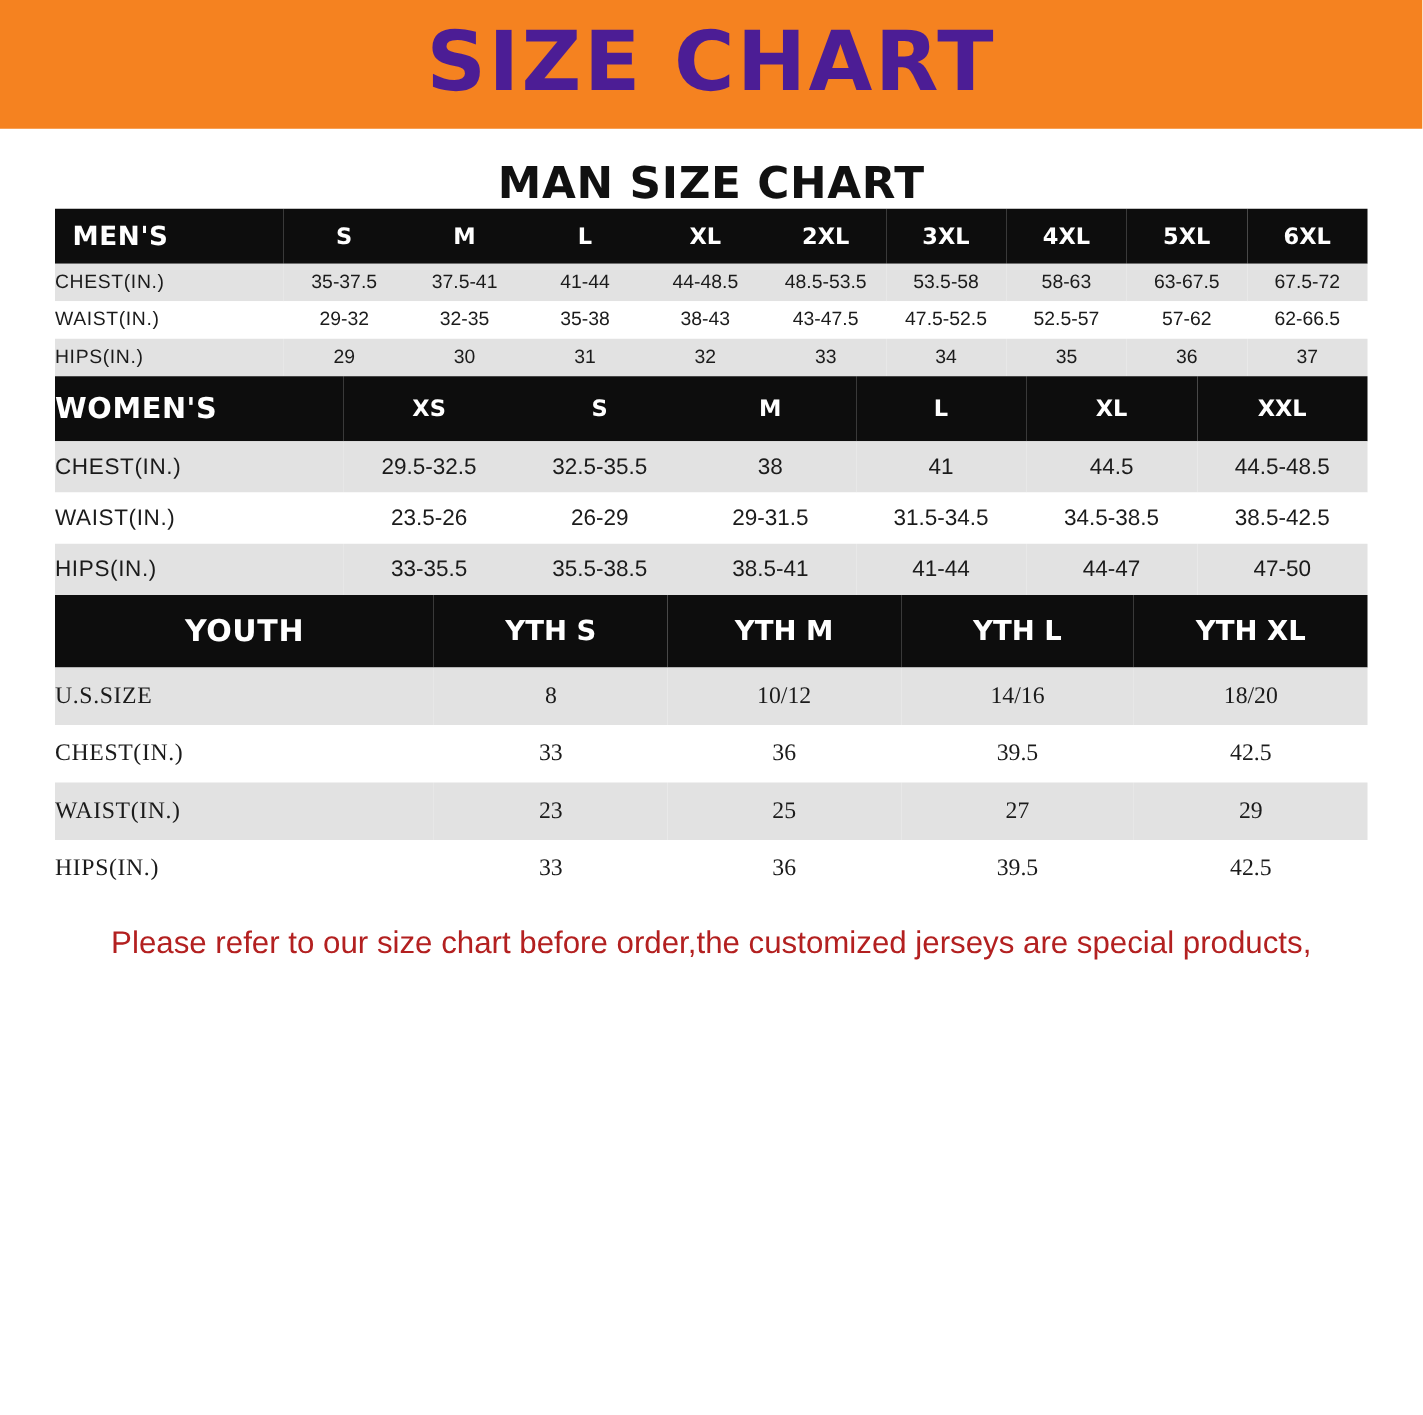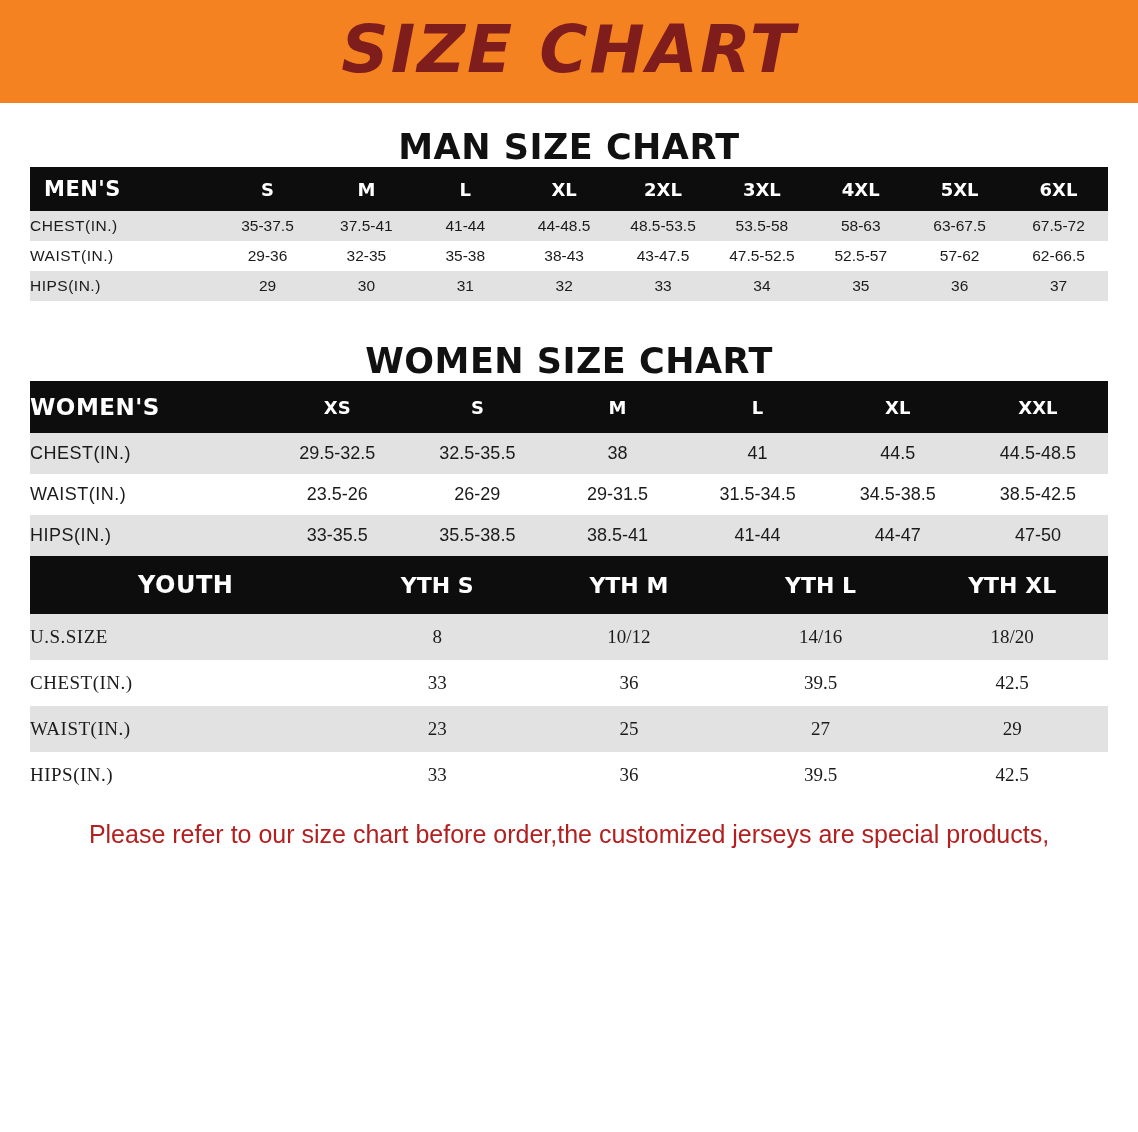"SIZE CHART" .banner-title { color: #7f1d1d -> #4c1d95; font-style: italic -> none }
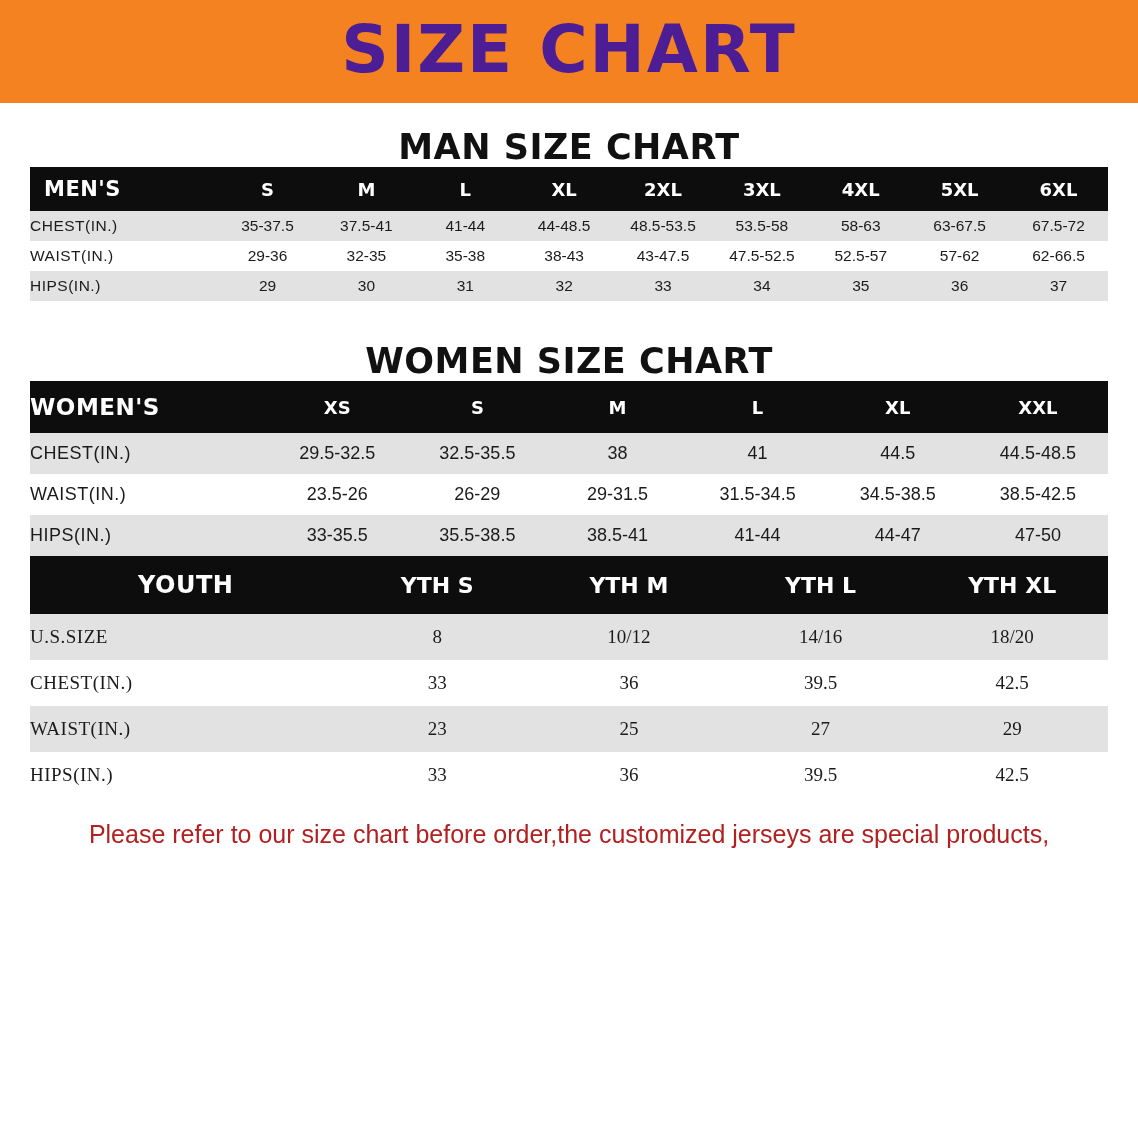"MEN'S" .table-wrap { padding: 0 30px -> 0 44px }
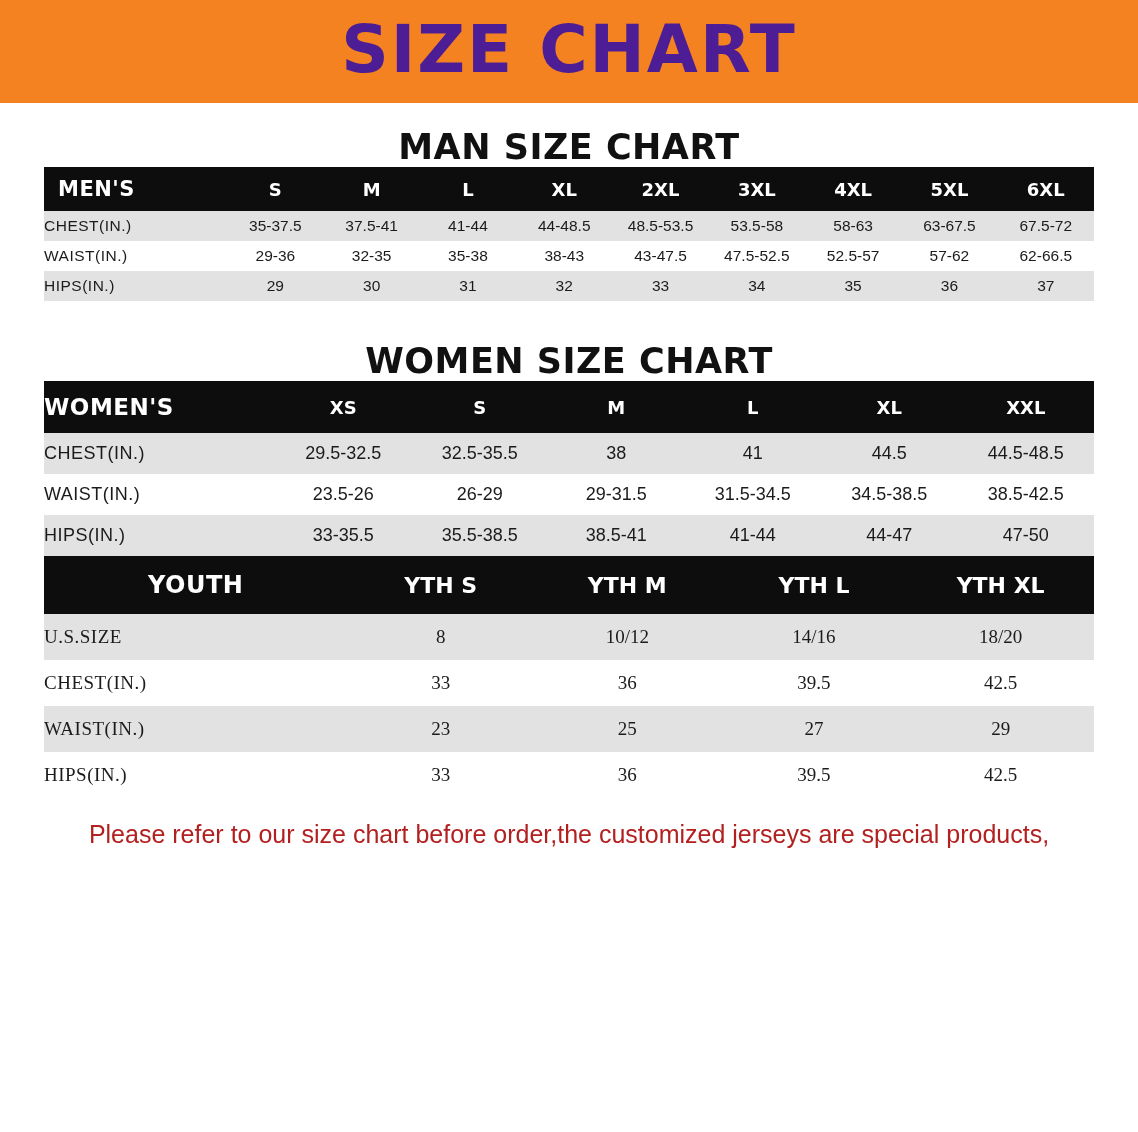"29-36" td { text: 29-36 -> 29-32 }
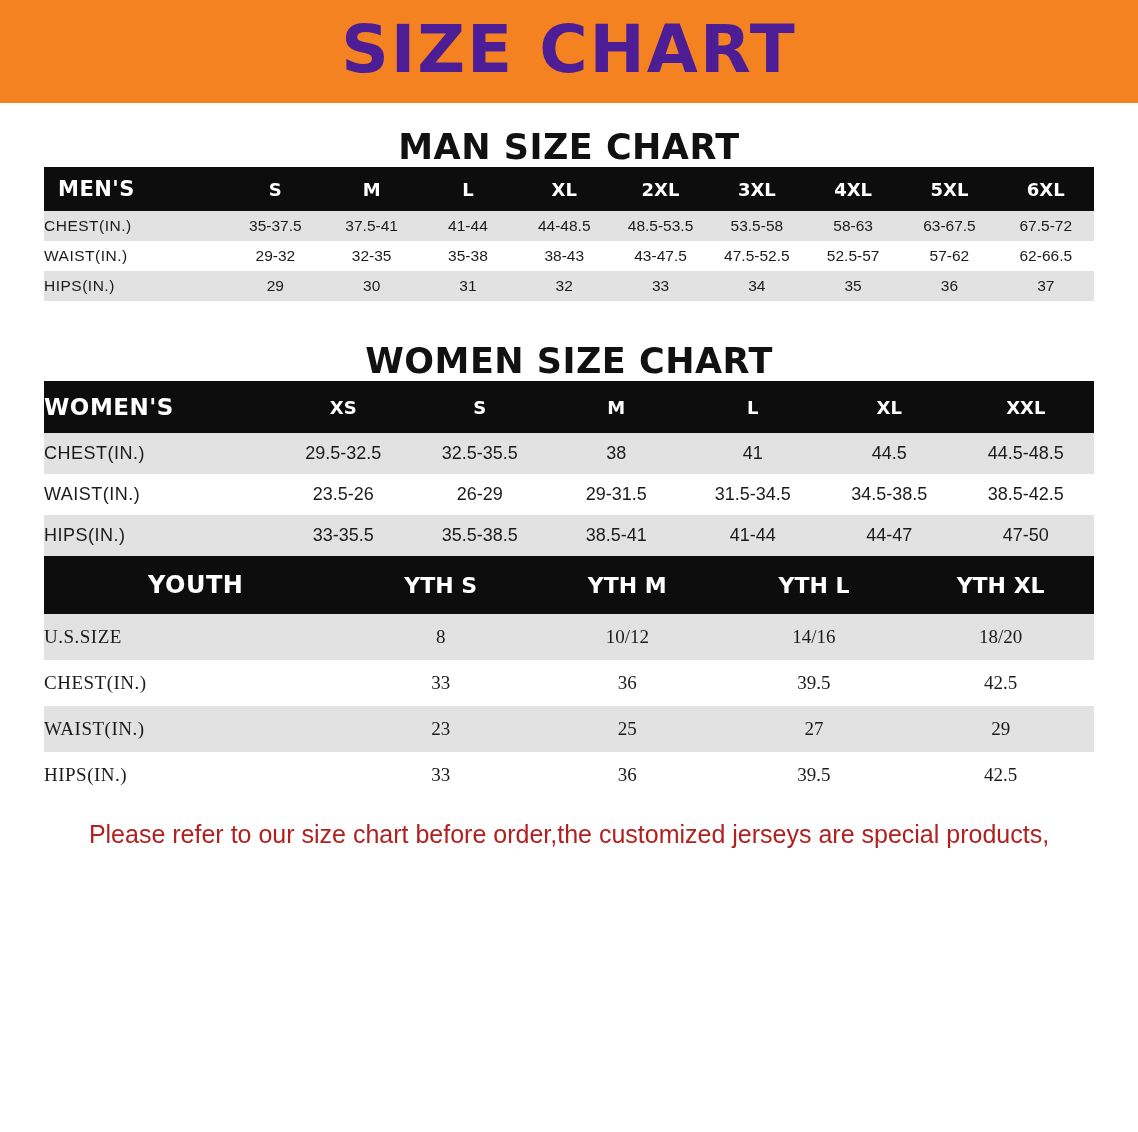"WOMEN SIZE CHART" div.section-title { html: <div>WOMEN SIZE CHART</div> -> none }
